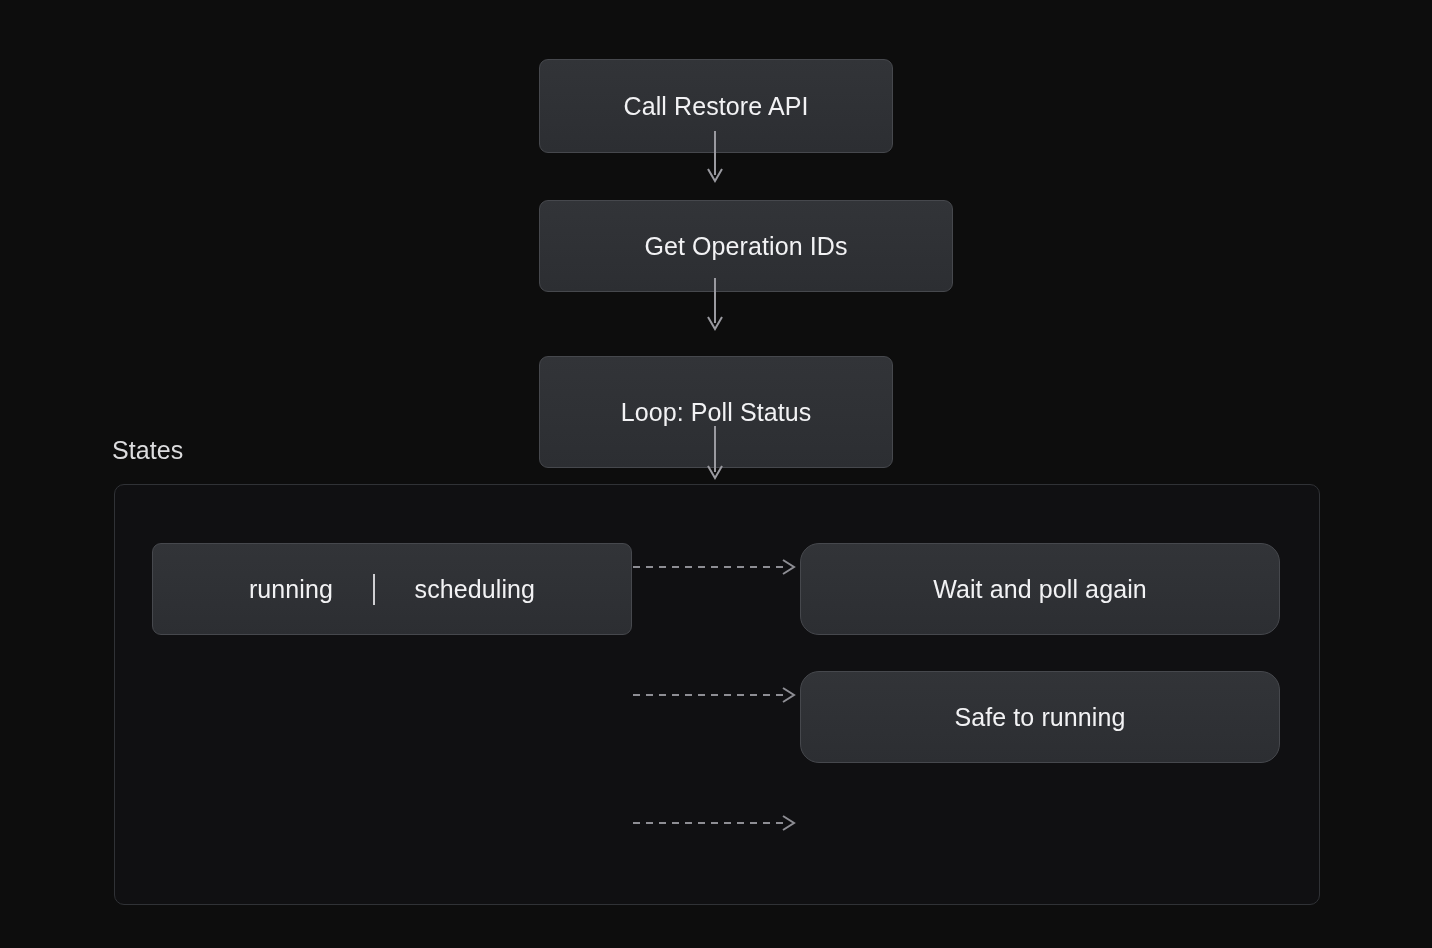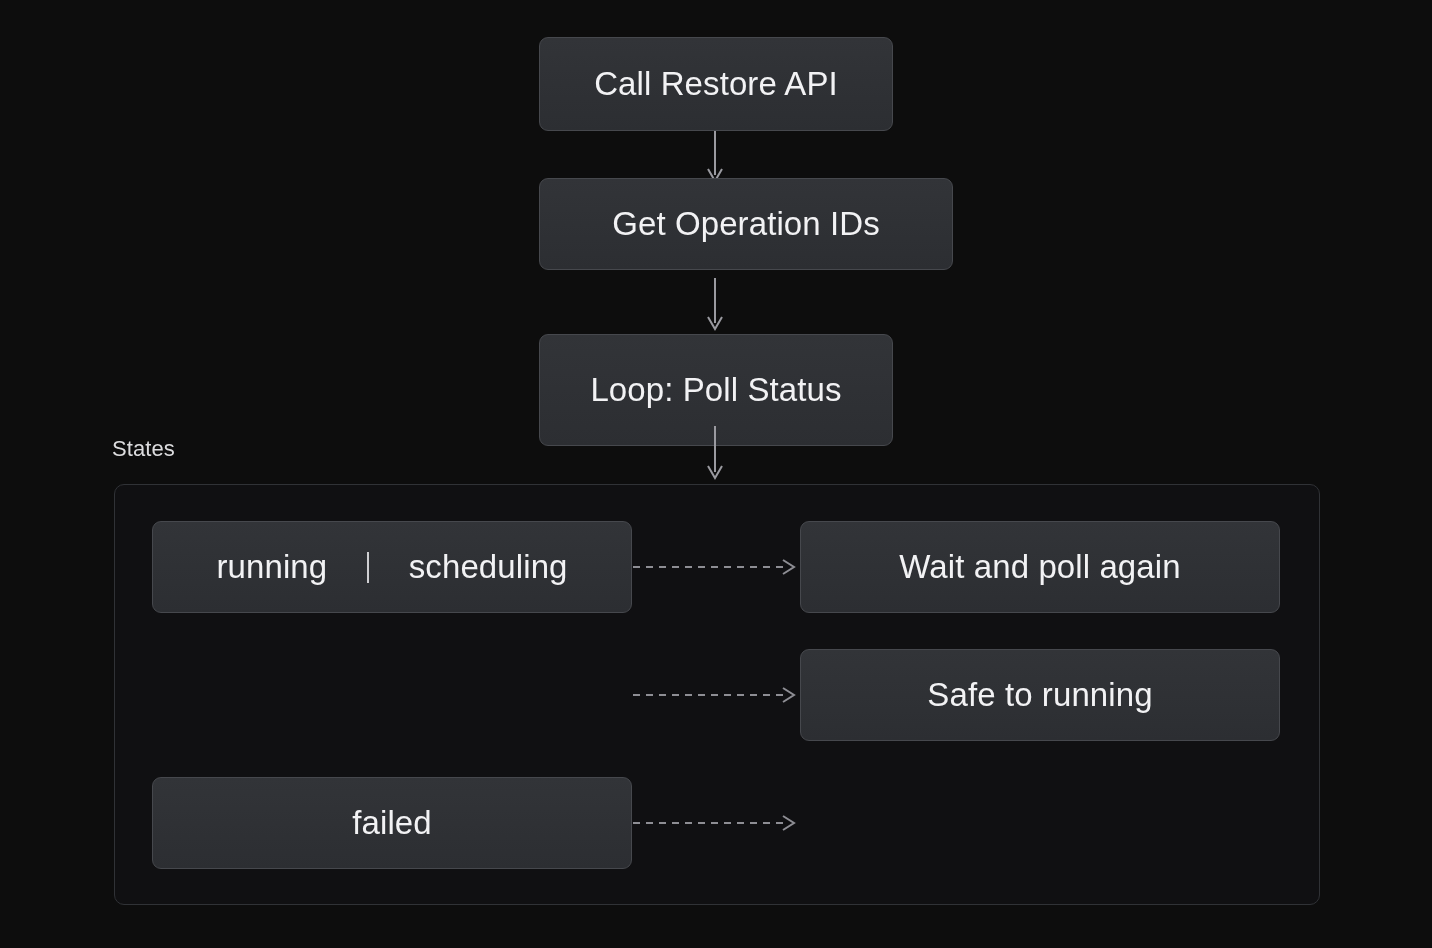"Call Restore API" .node { font-size: 33px -> 25px; margin-top: none -> 22px }
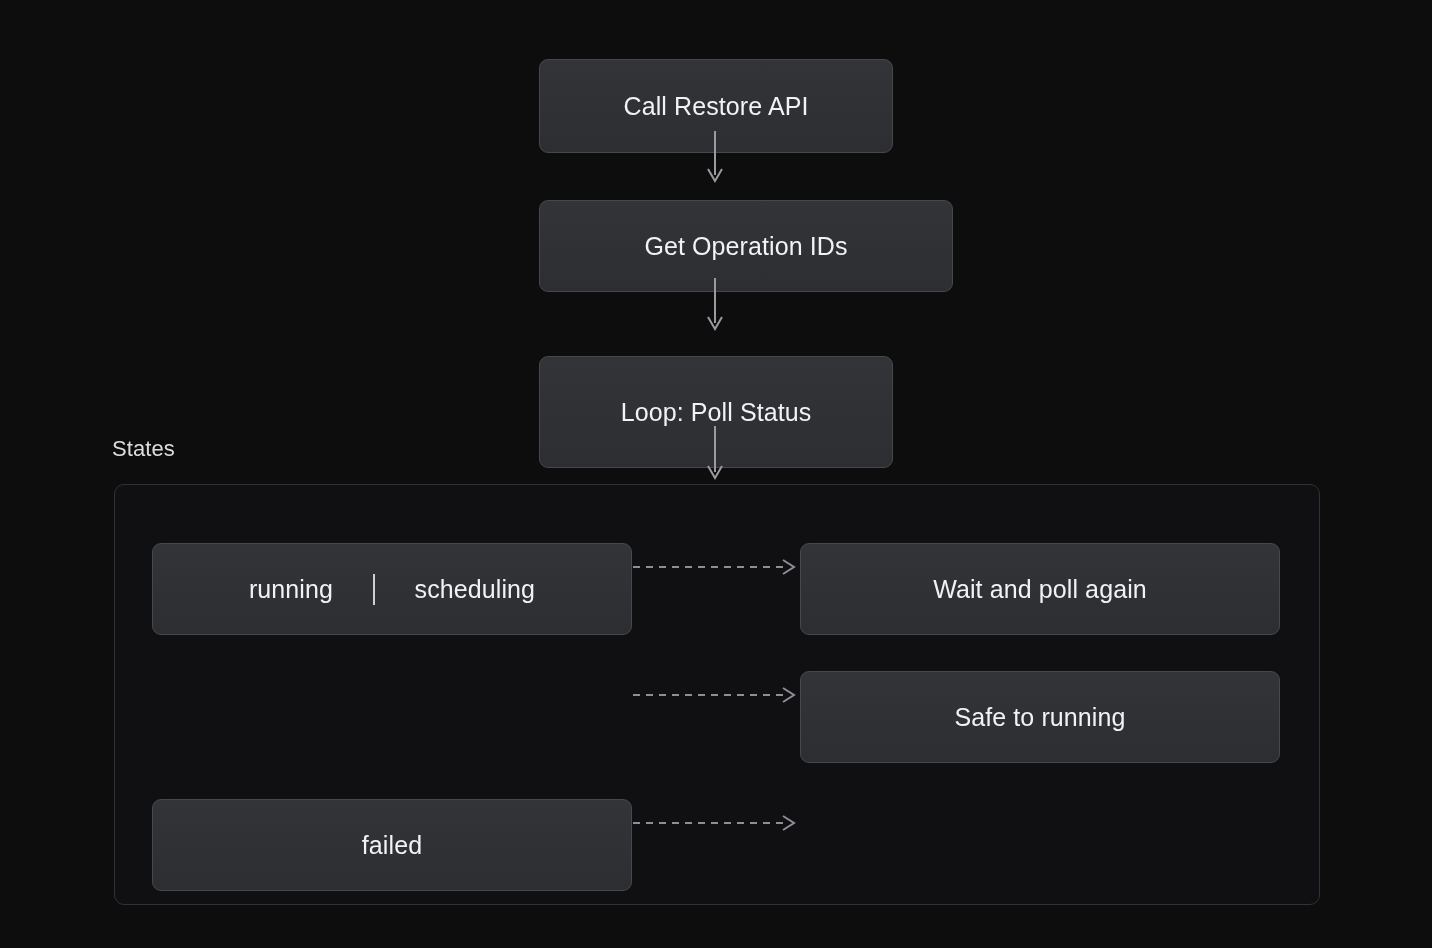"States" #states-label { font-size: 22px -> 25px }
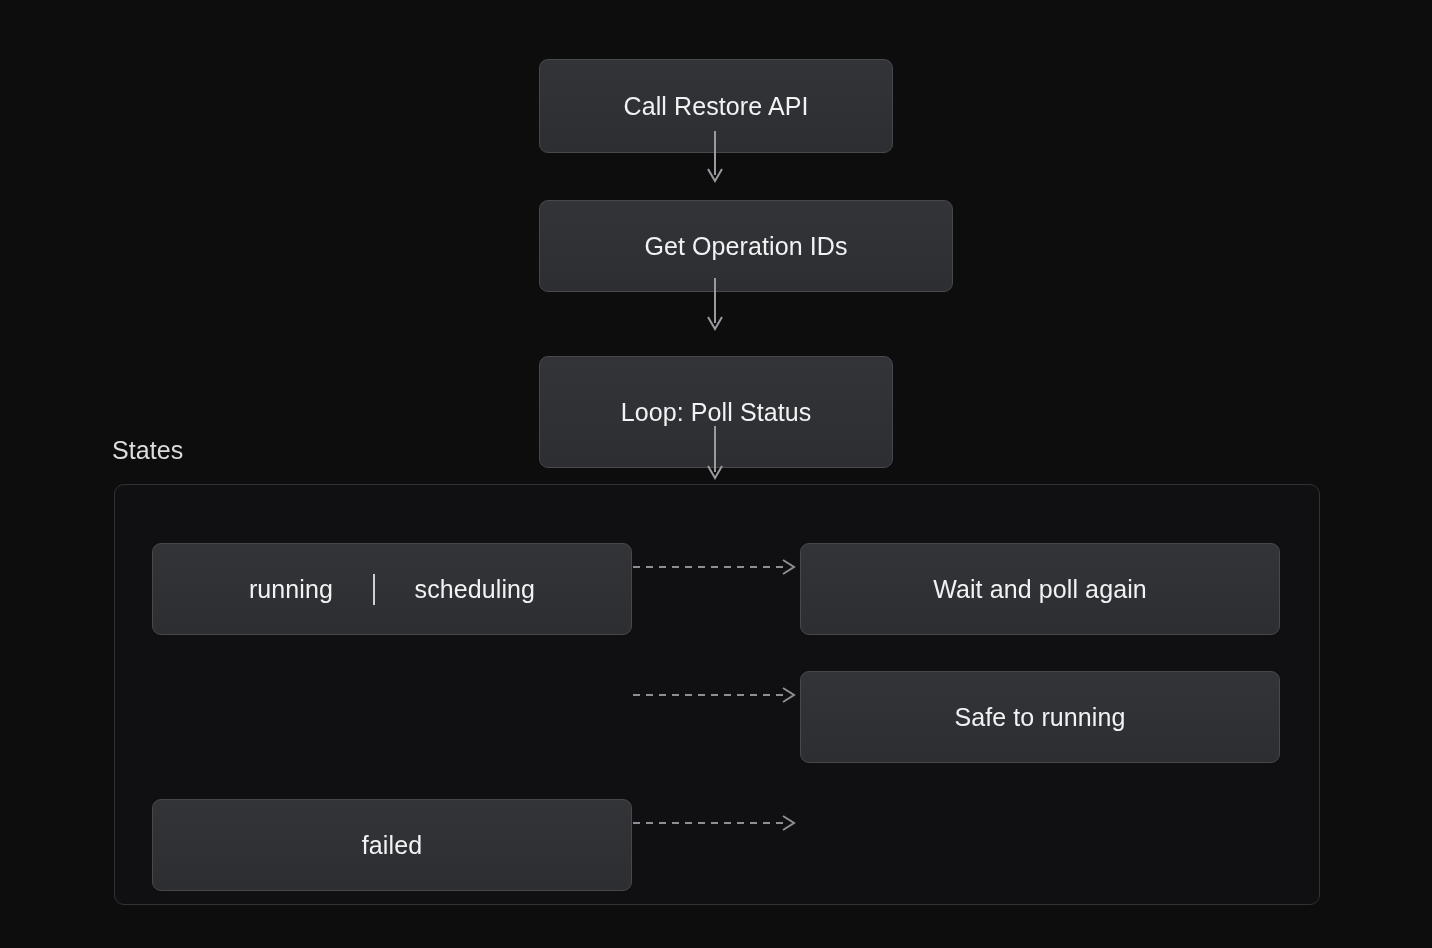"Wait and poll again" .state-right { border-radius: none -> 19px }
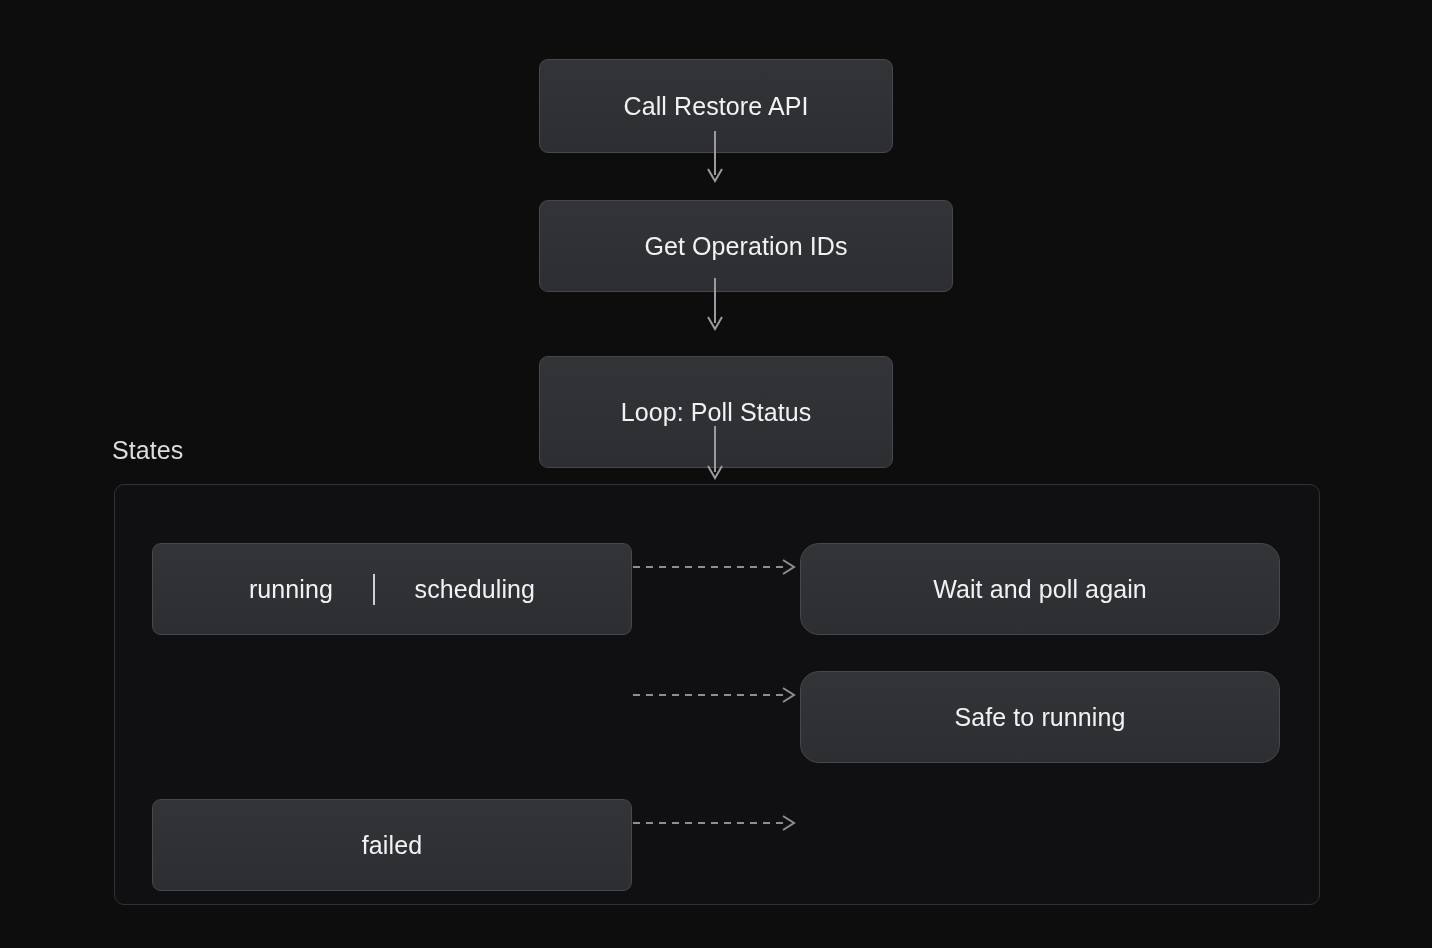"failed" div.node { html: <div> <span>failed</span> </div> -> none }
